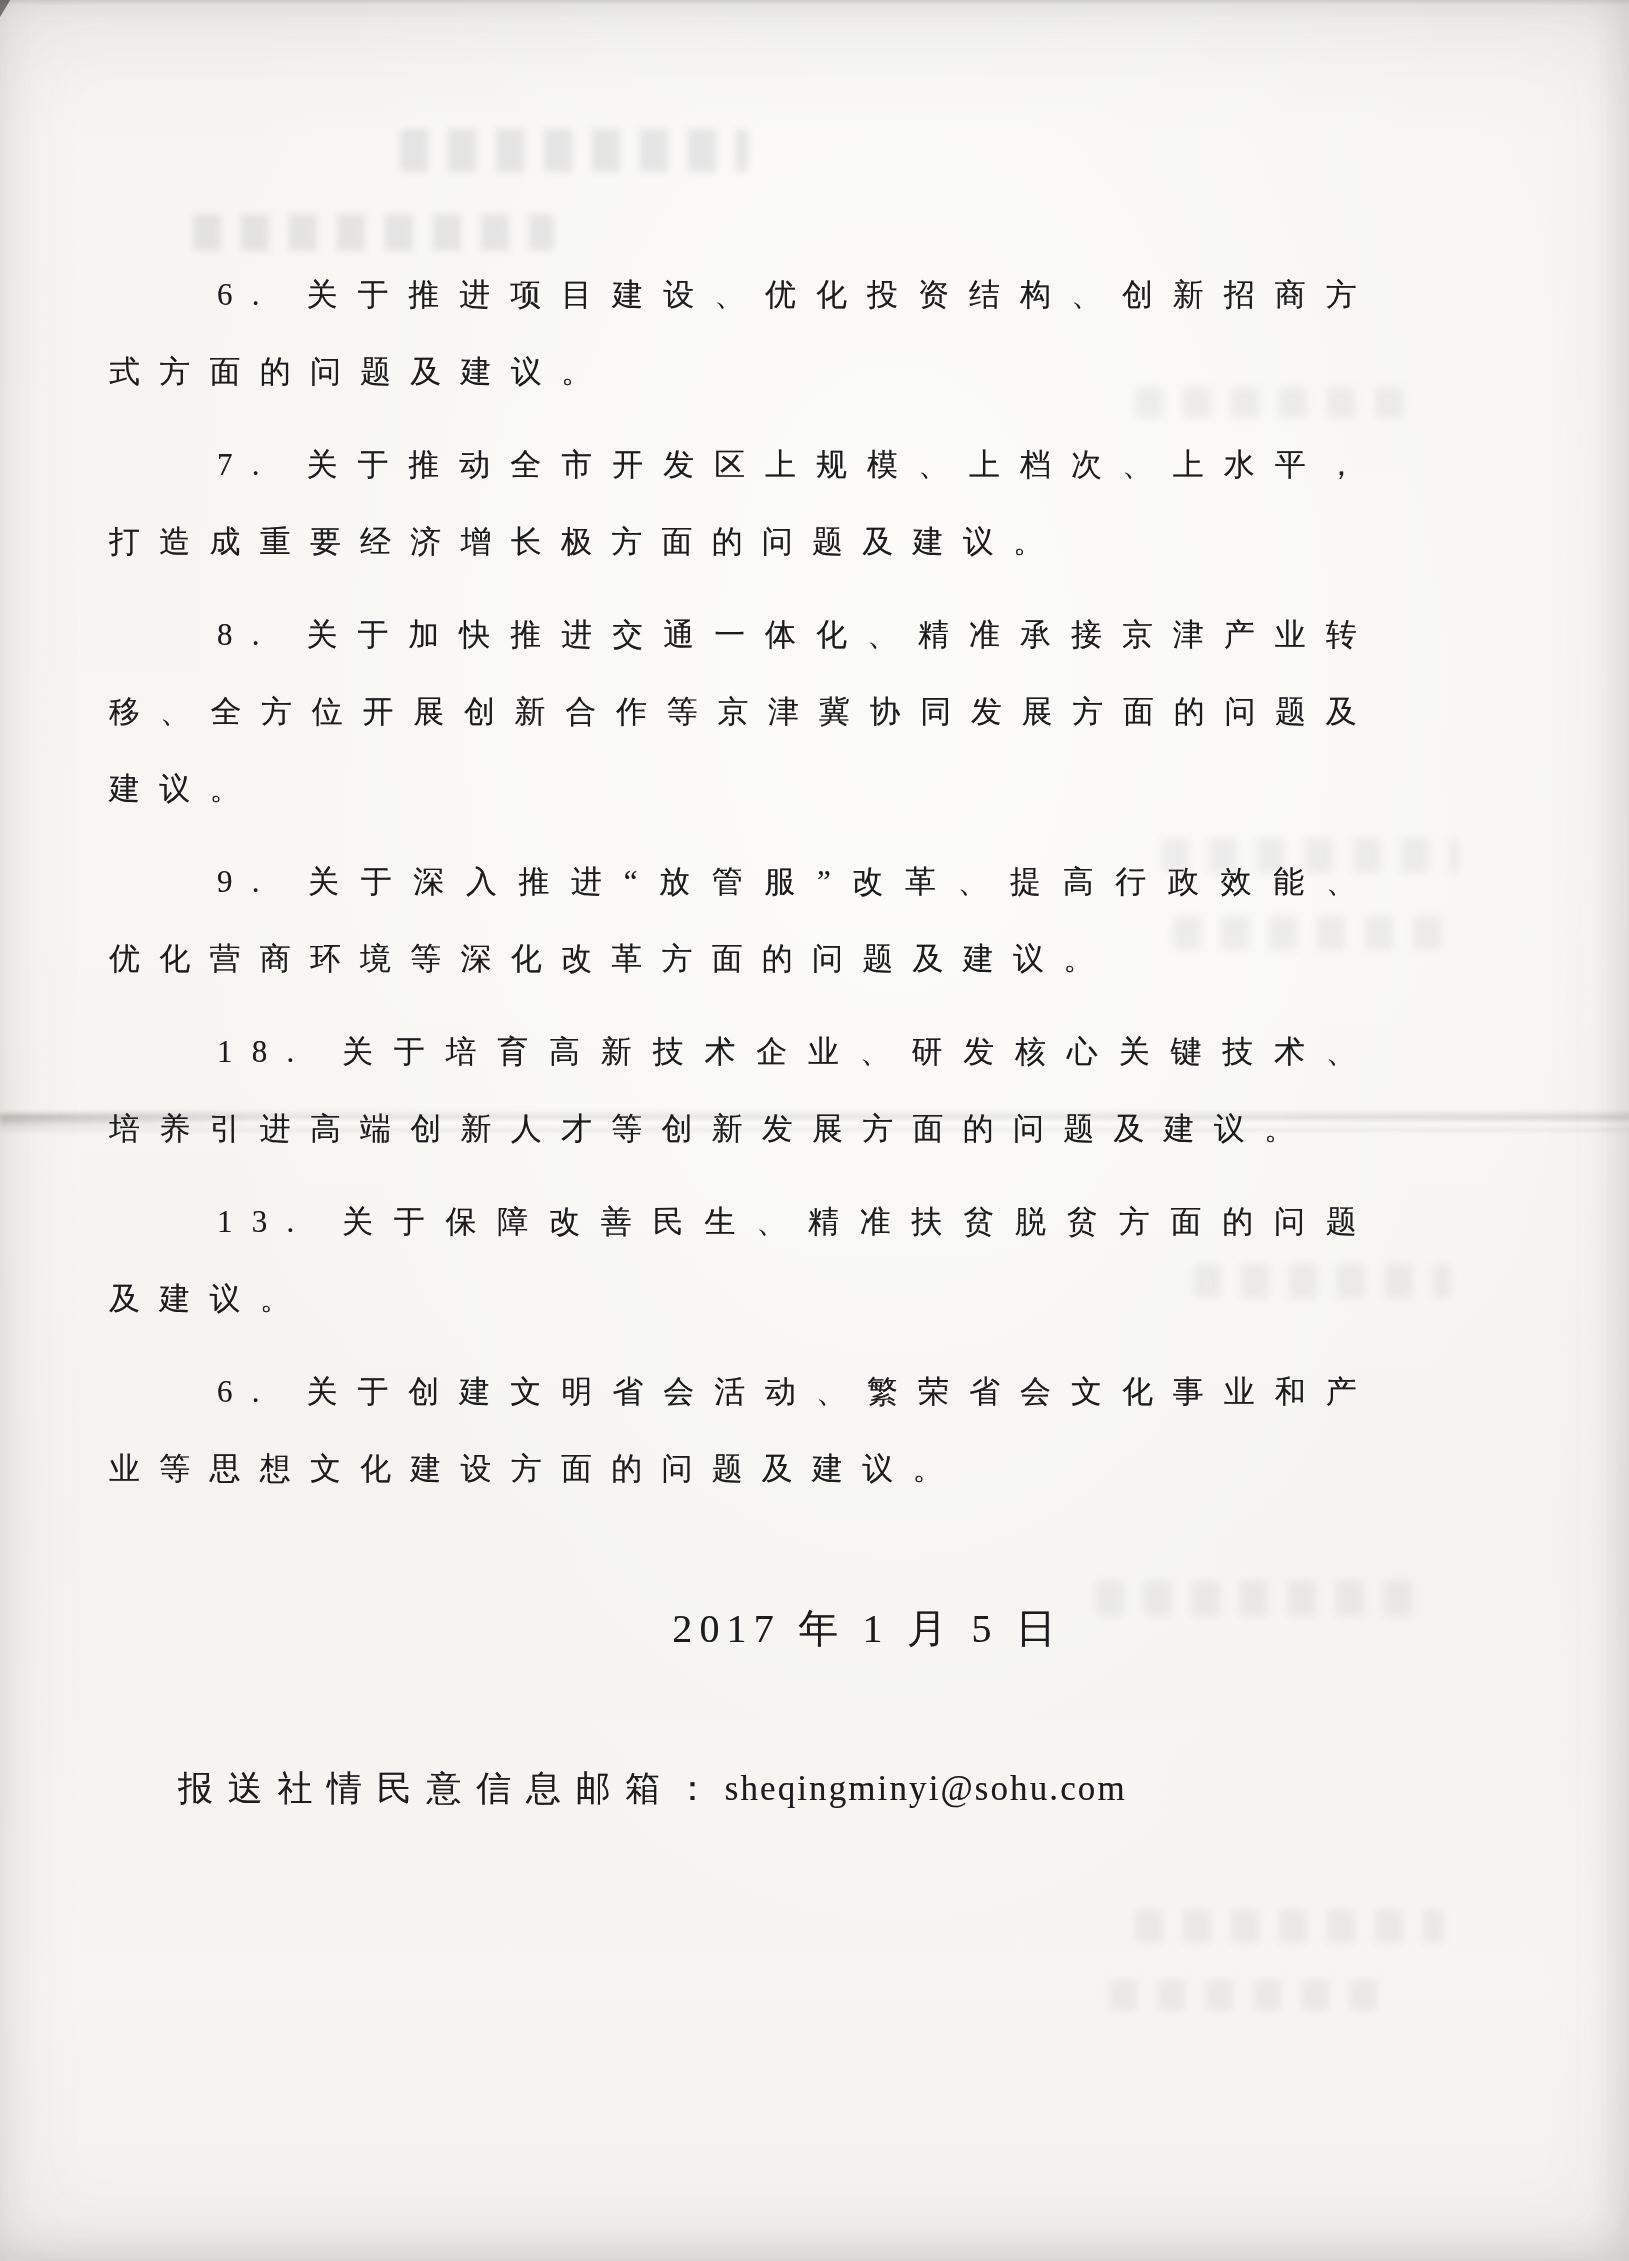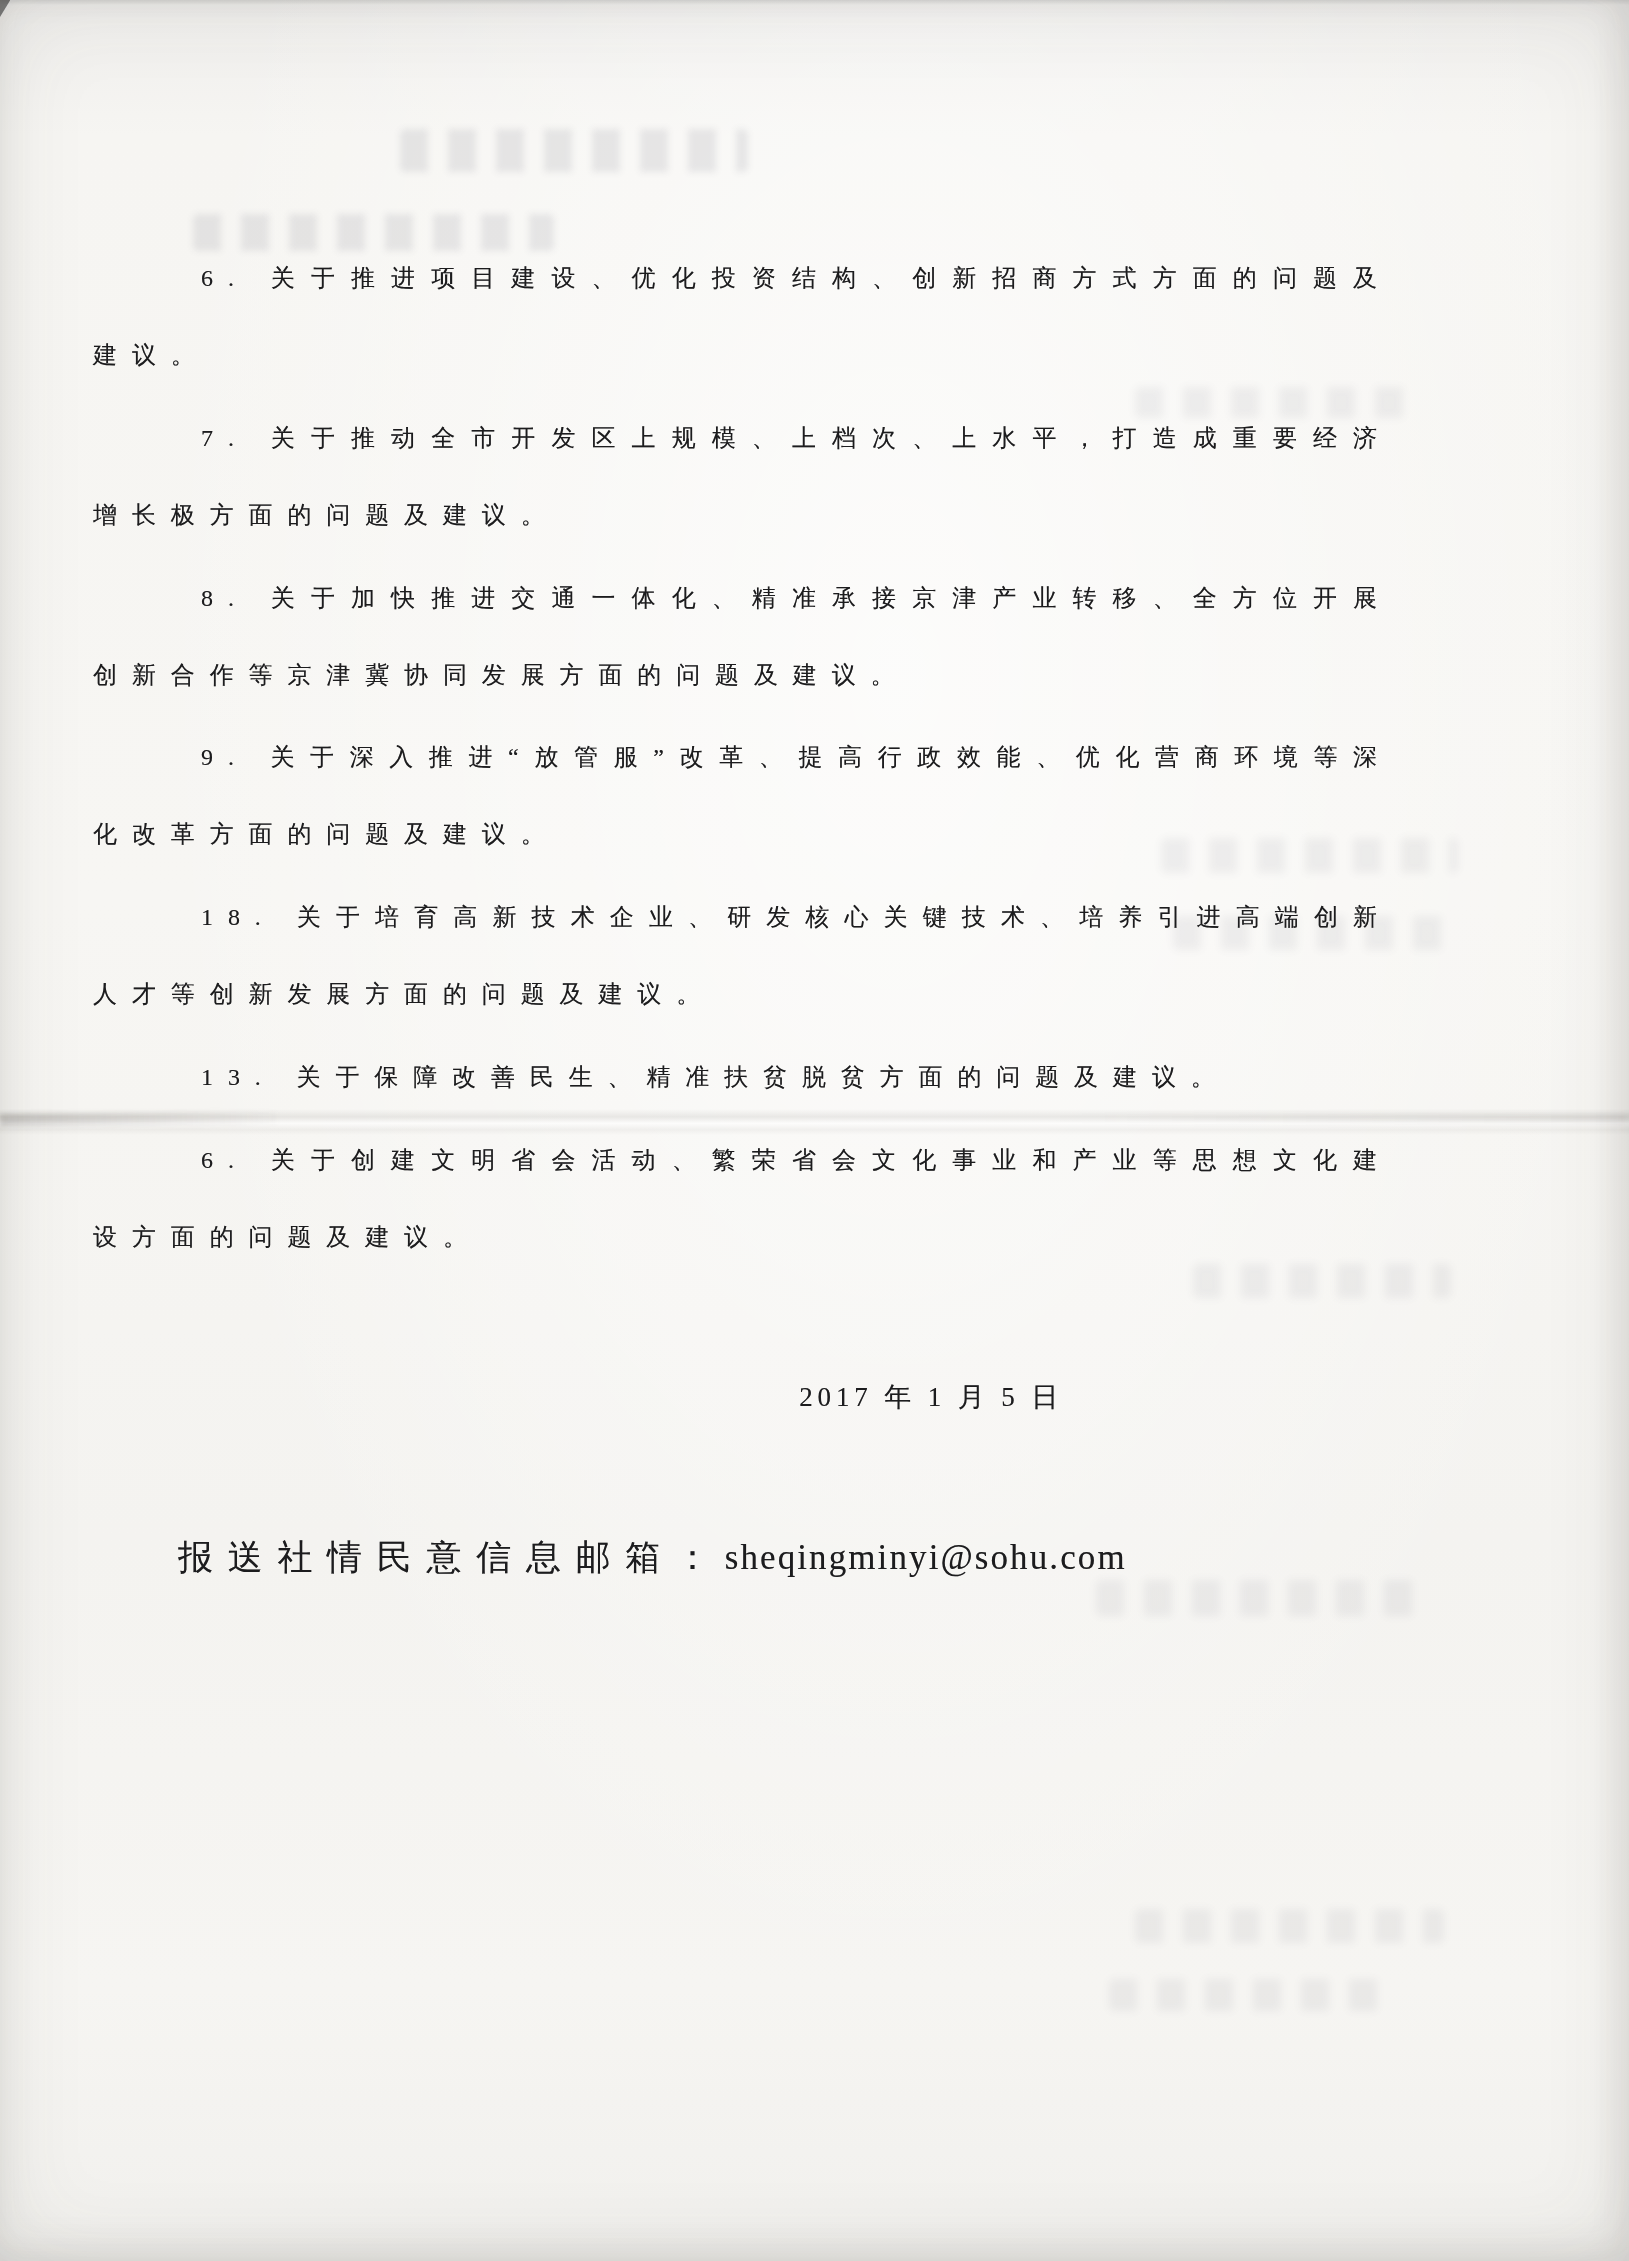"6. 关于推进项目建设、优化投资结构、创新招商方式方面的问题及建议。" .para { font-size: 24px -> 31px; margin: 0 -> 16px }
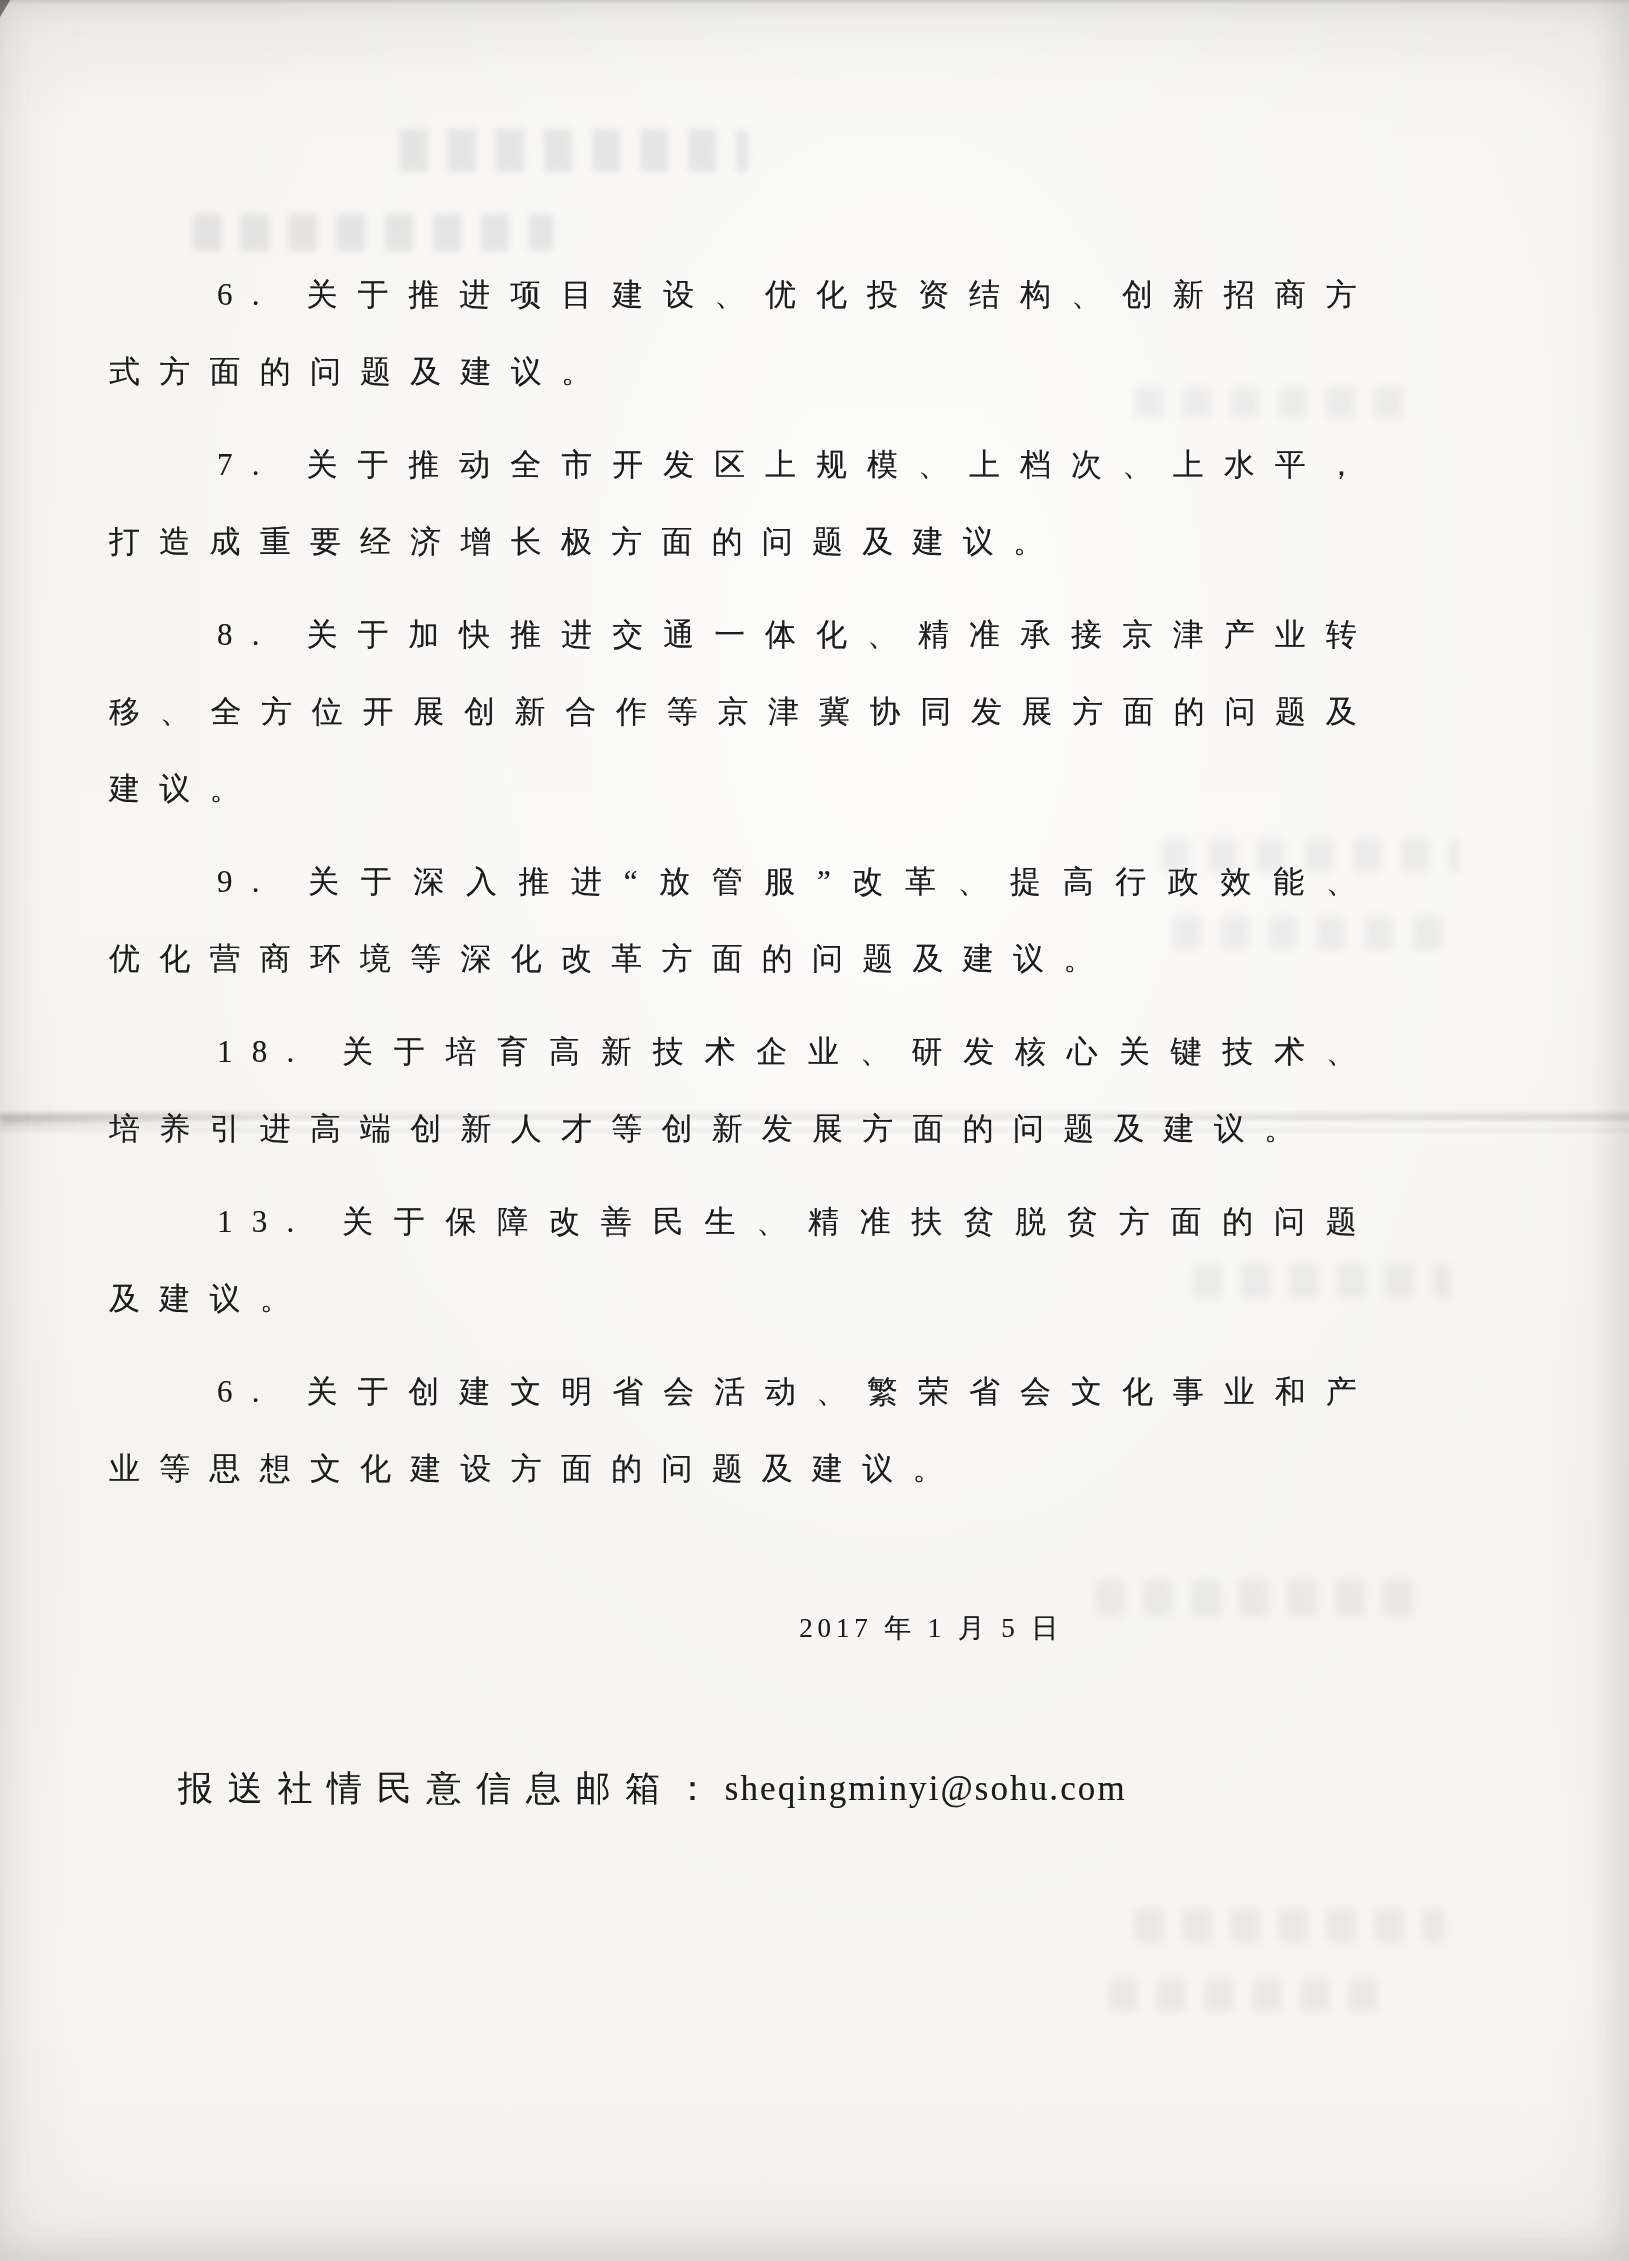"2017 年 1 月 5" .date { font-size: 27px -> 40px }
